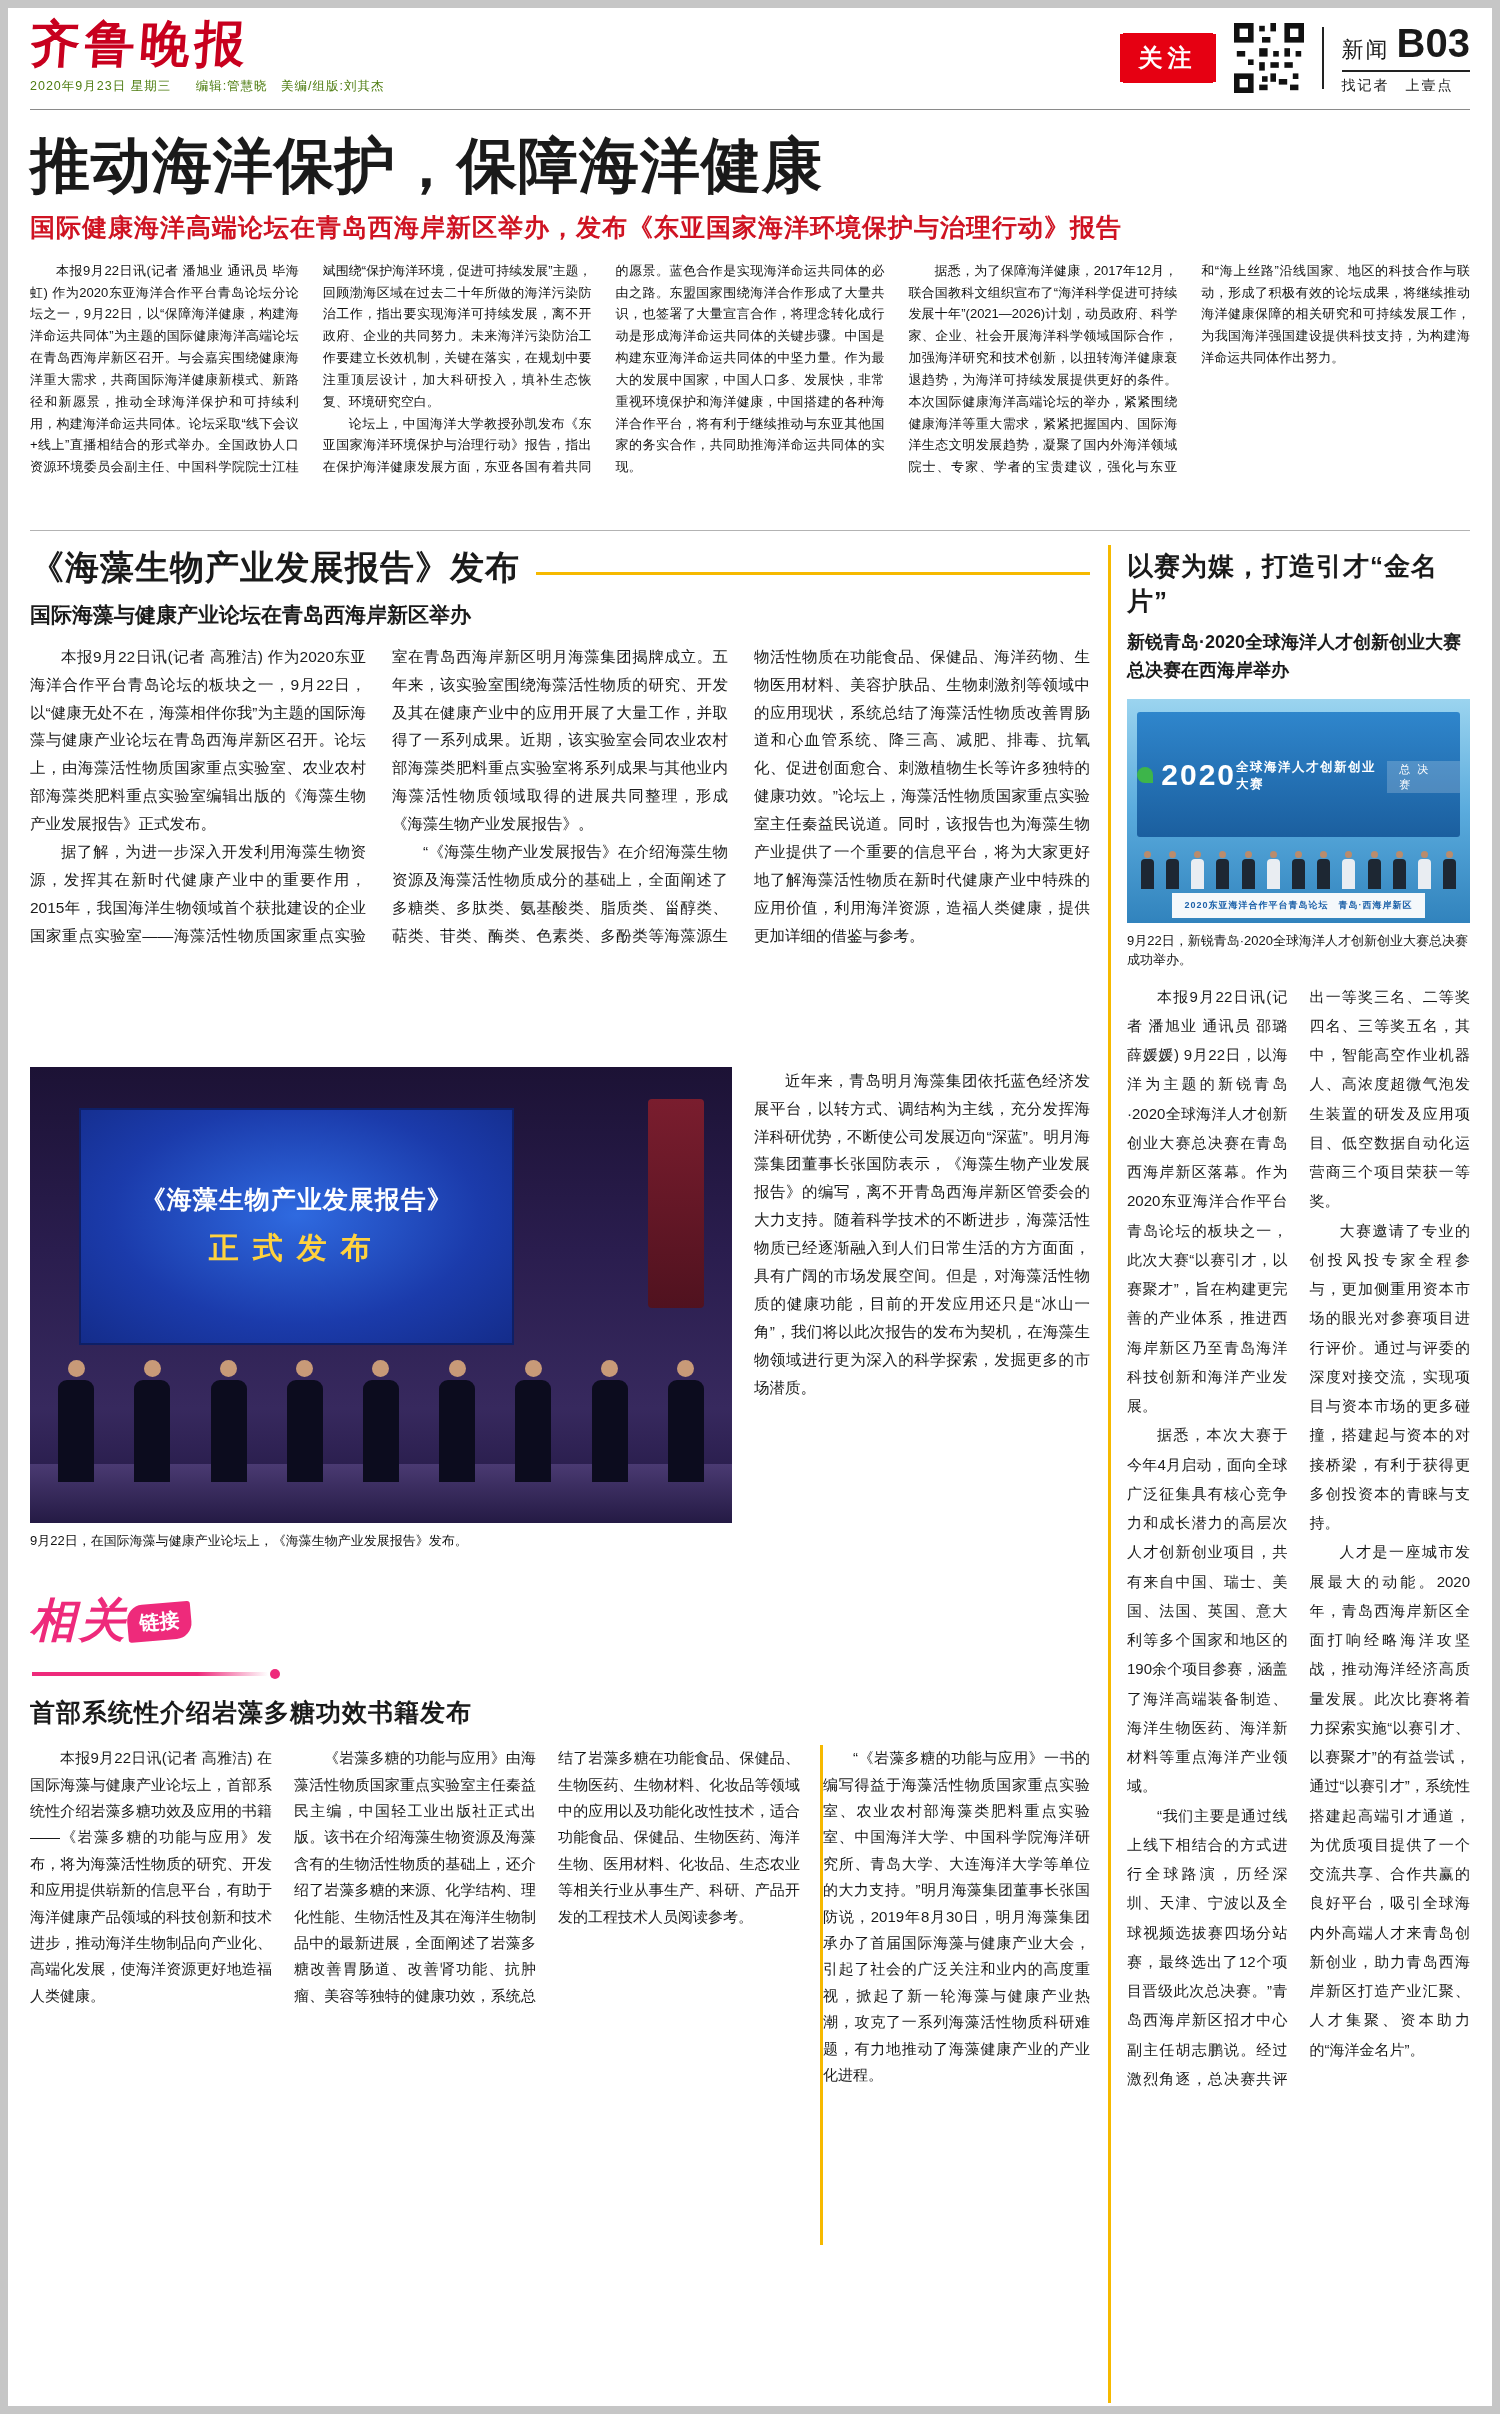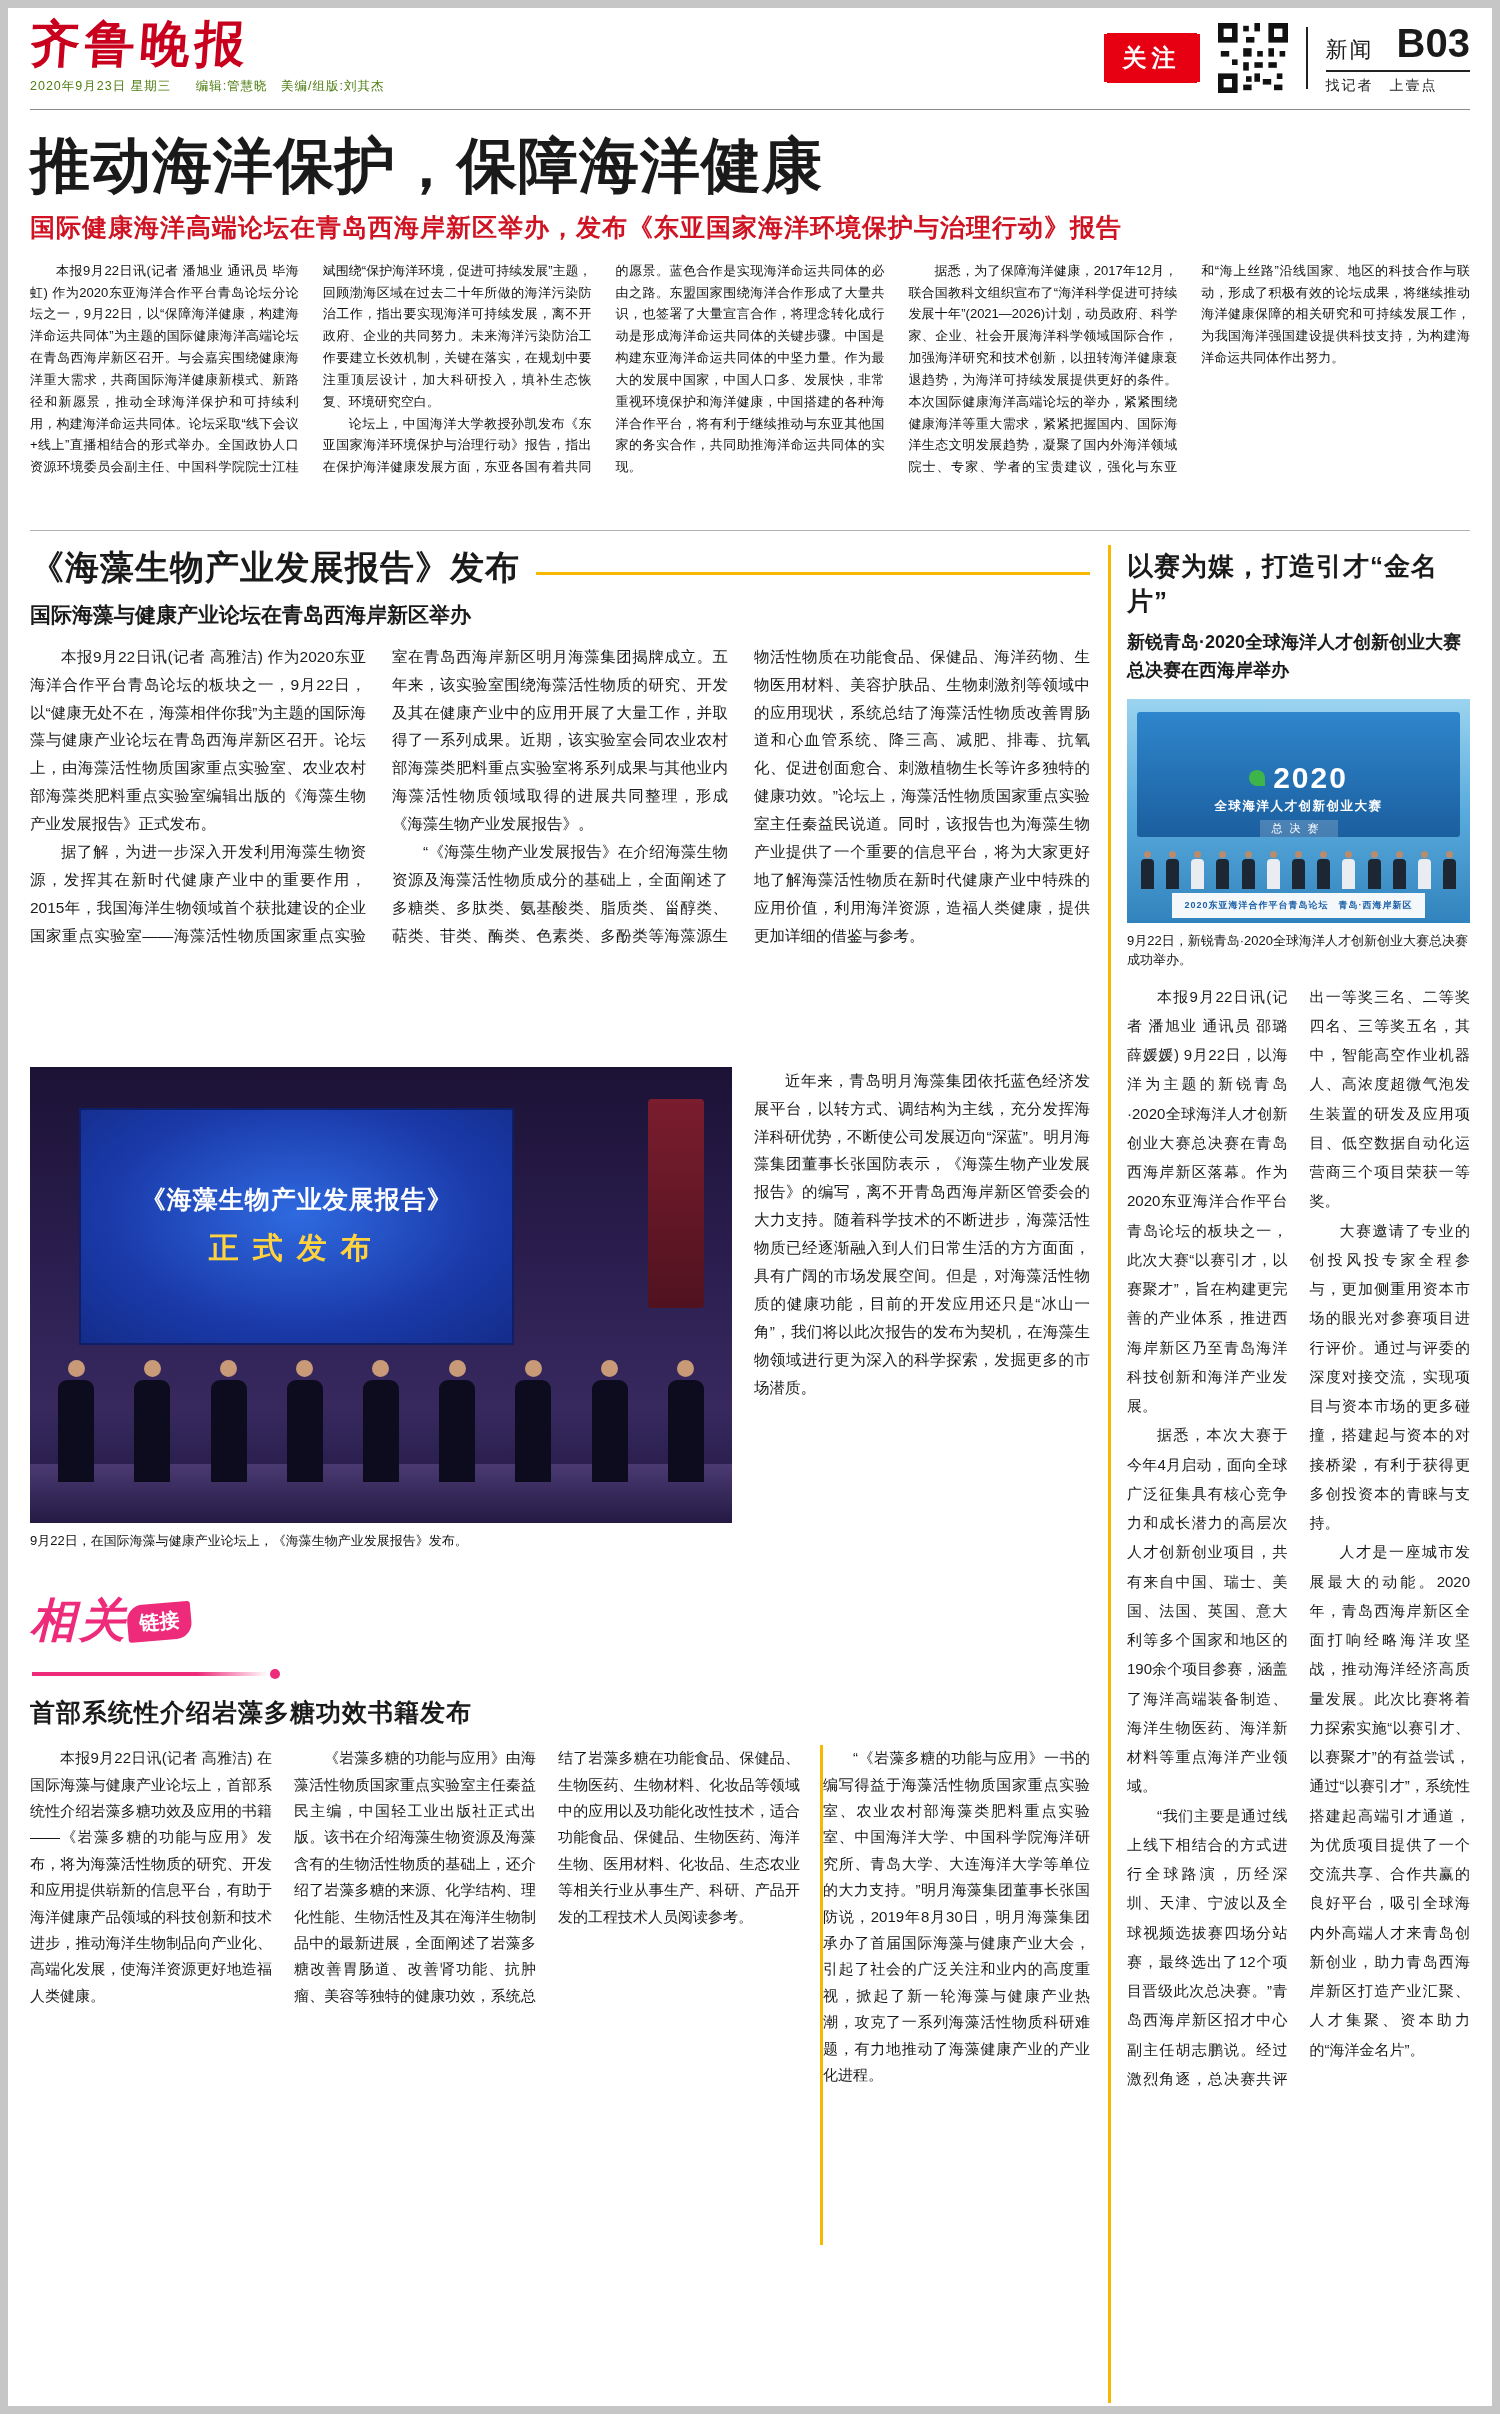"新闻" .sec-row { gap: 23px -> 7px }
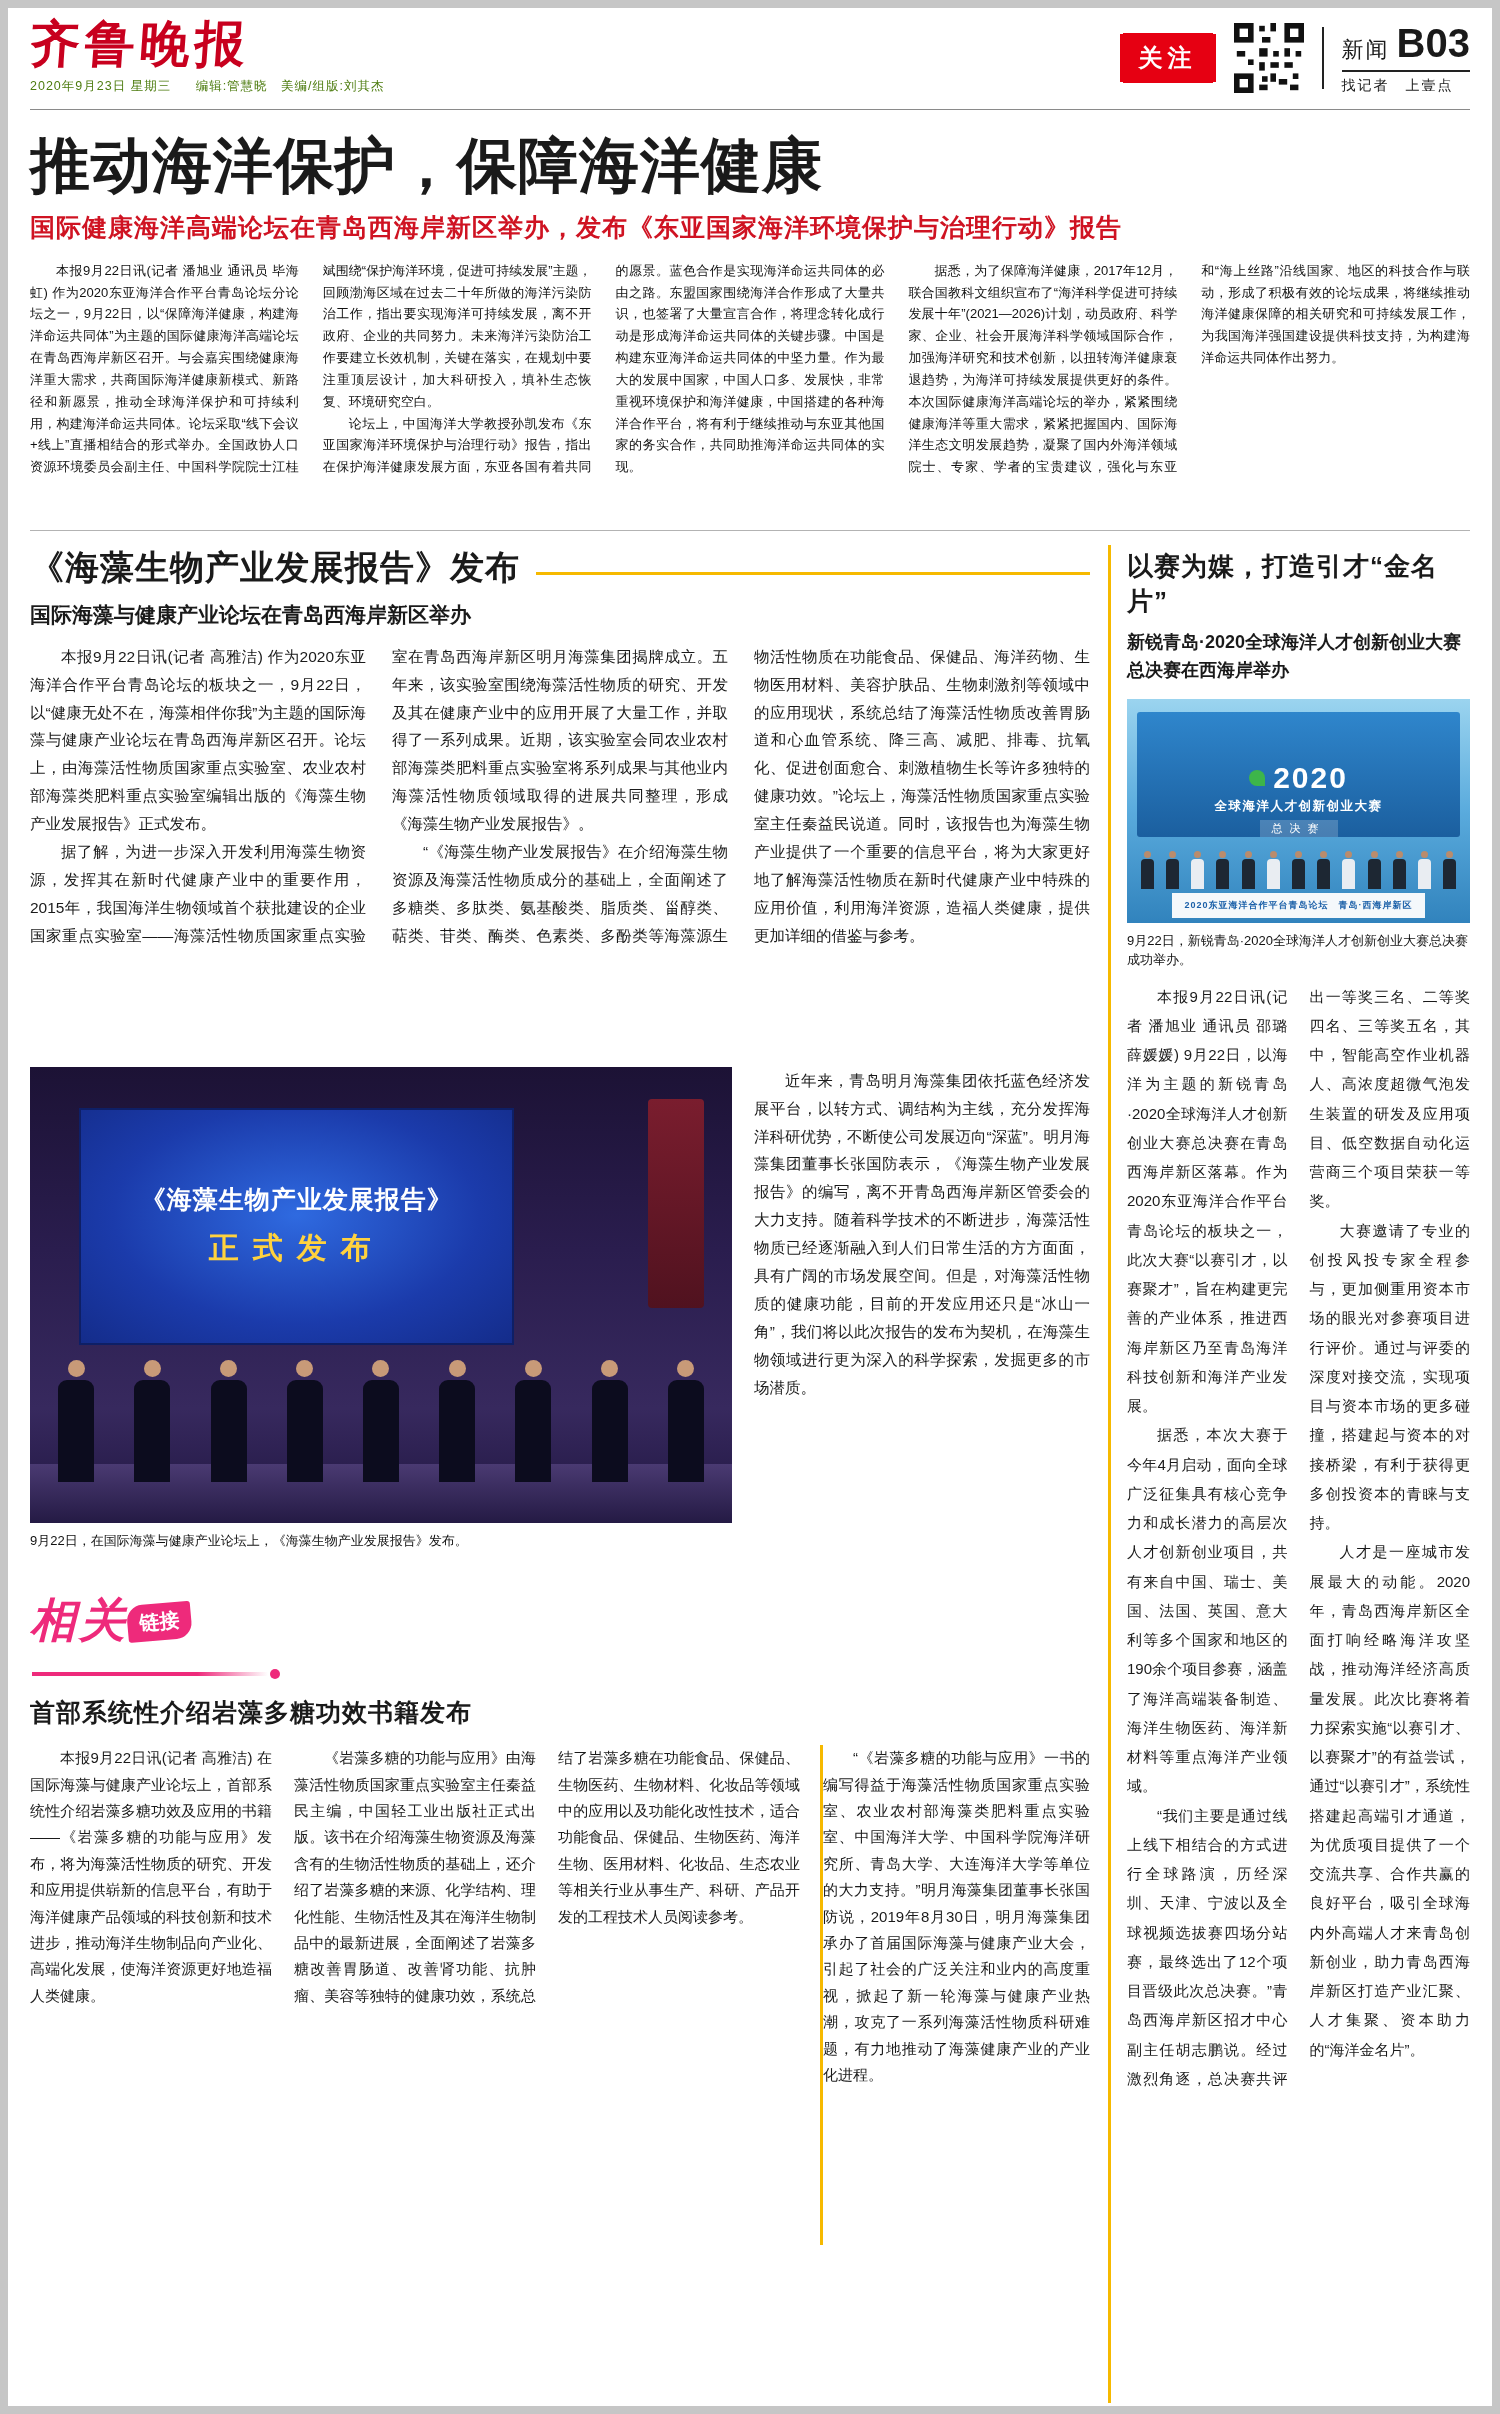"2020" .p2-backdrop { flex-direction: column -> row }
